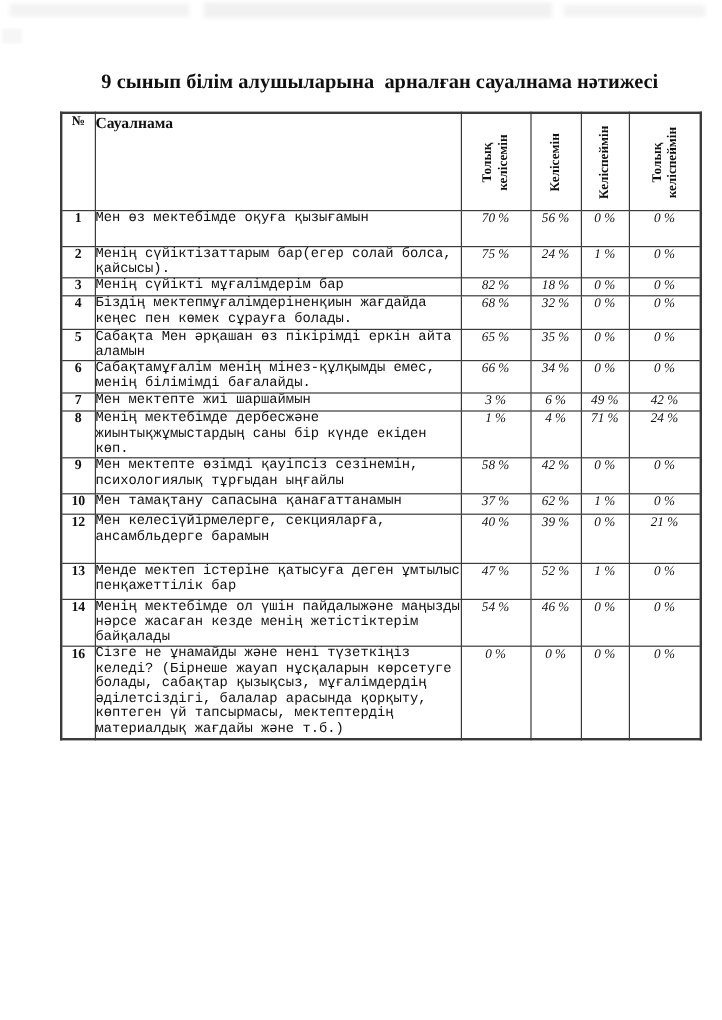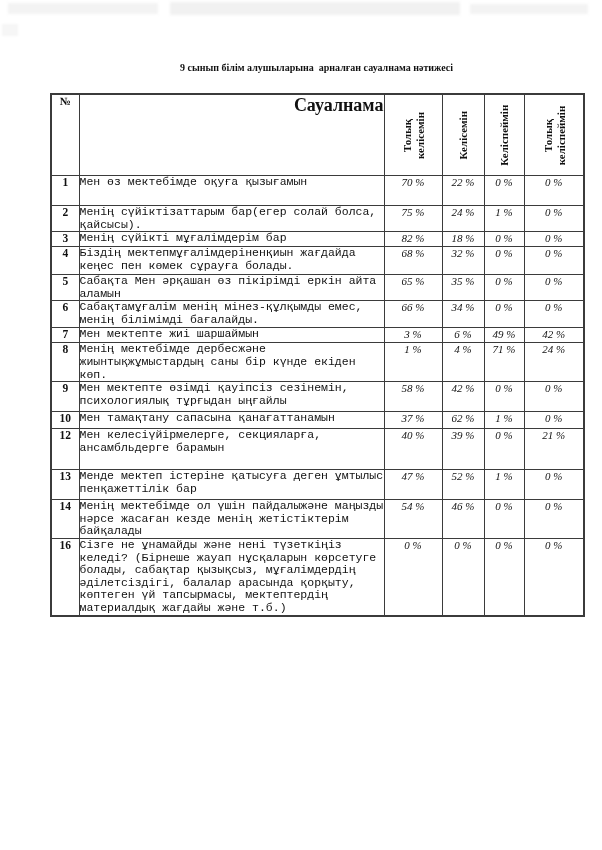"9 сынып білім алушыларына арналған" .title { font-size: 10px -> 17px }
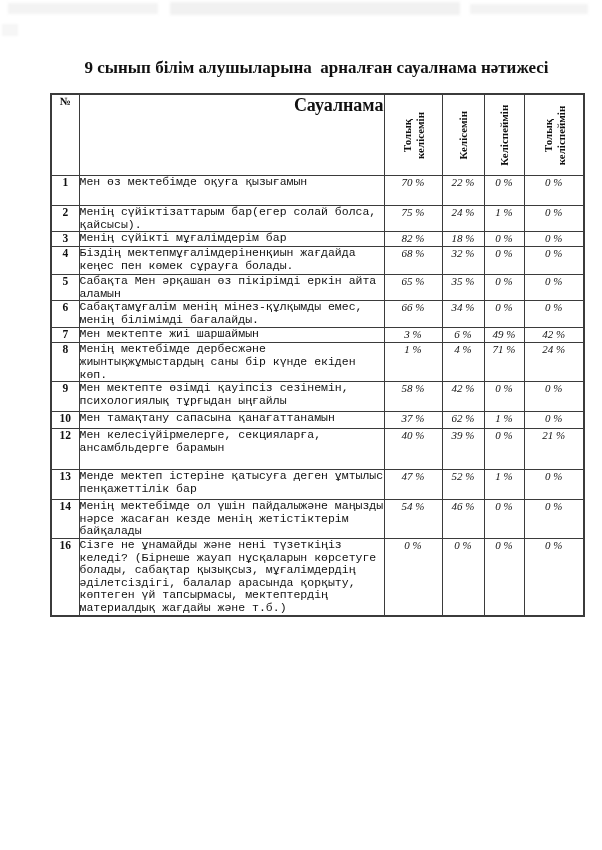"Сауалнама" th.quest-h { font-size: 18px -> 13px; text-align: right -> left }
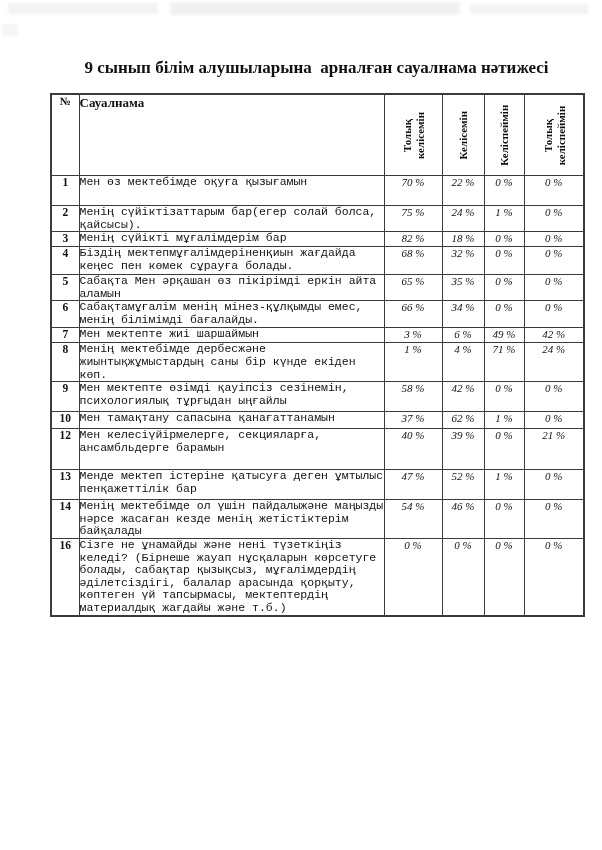"22 %" td.cval { text: 22 -> 56 }
